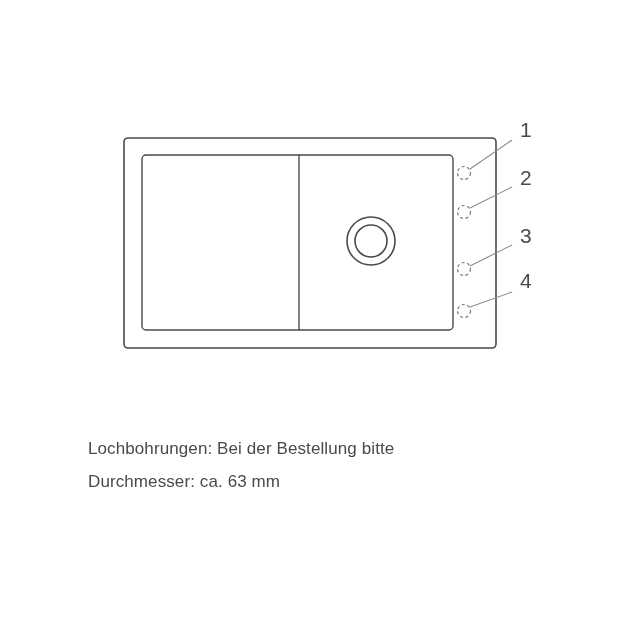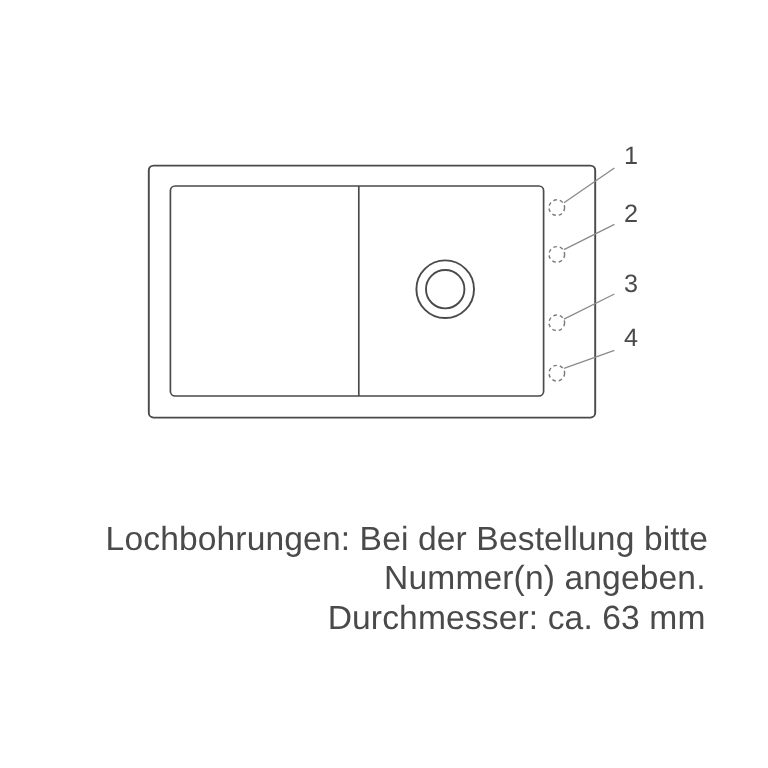"Lochbohrungen: Bei der Bestellung bitte" .caption-line { font-size: 28px -> 17px; text-align: right -> none }
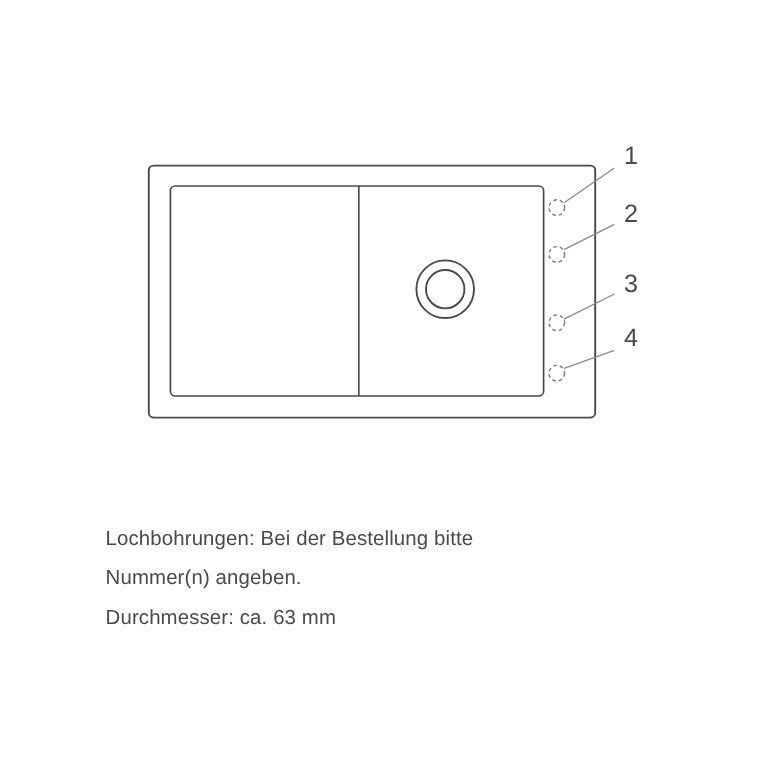"Nummer(n) angeben." div.caption-line { html: <div>Nummer(n) angeben.</div> -> none }
